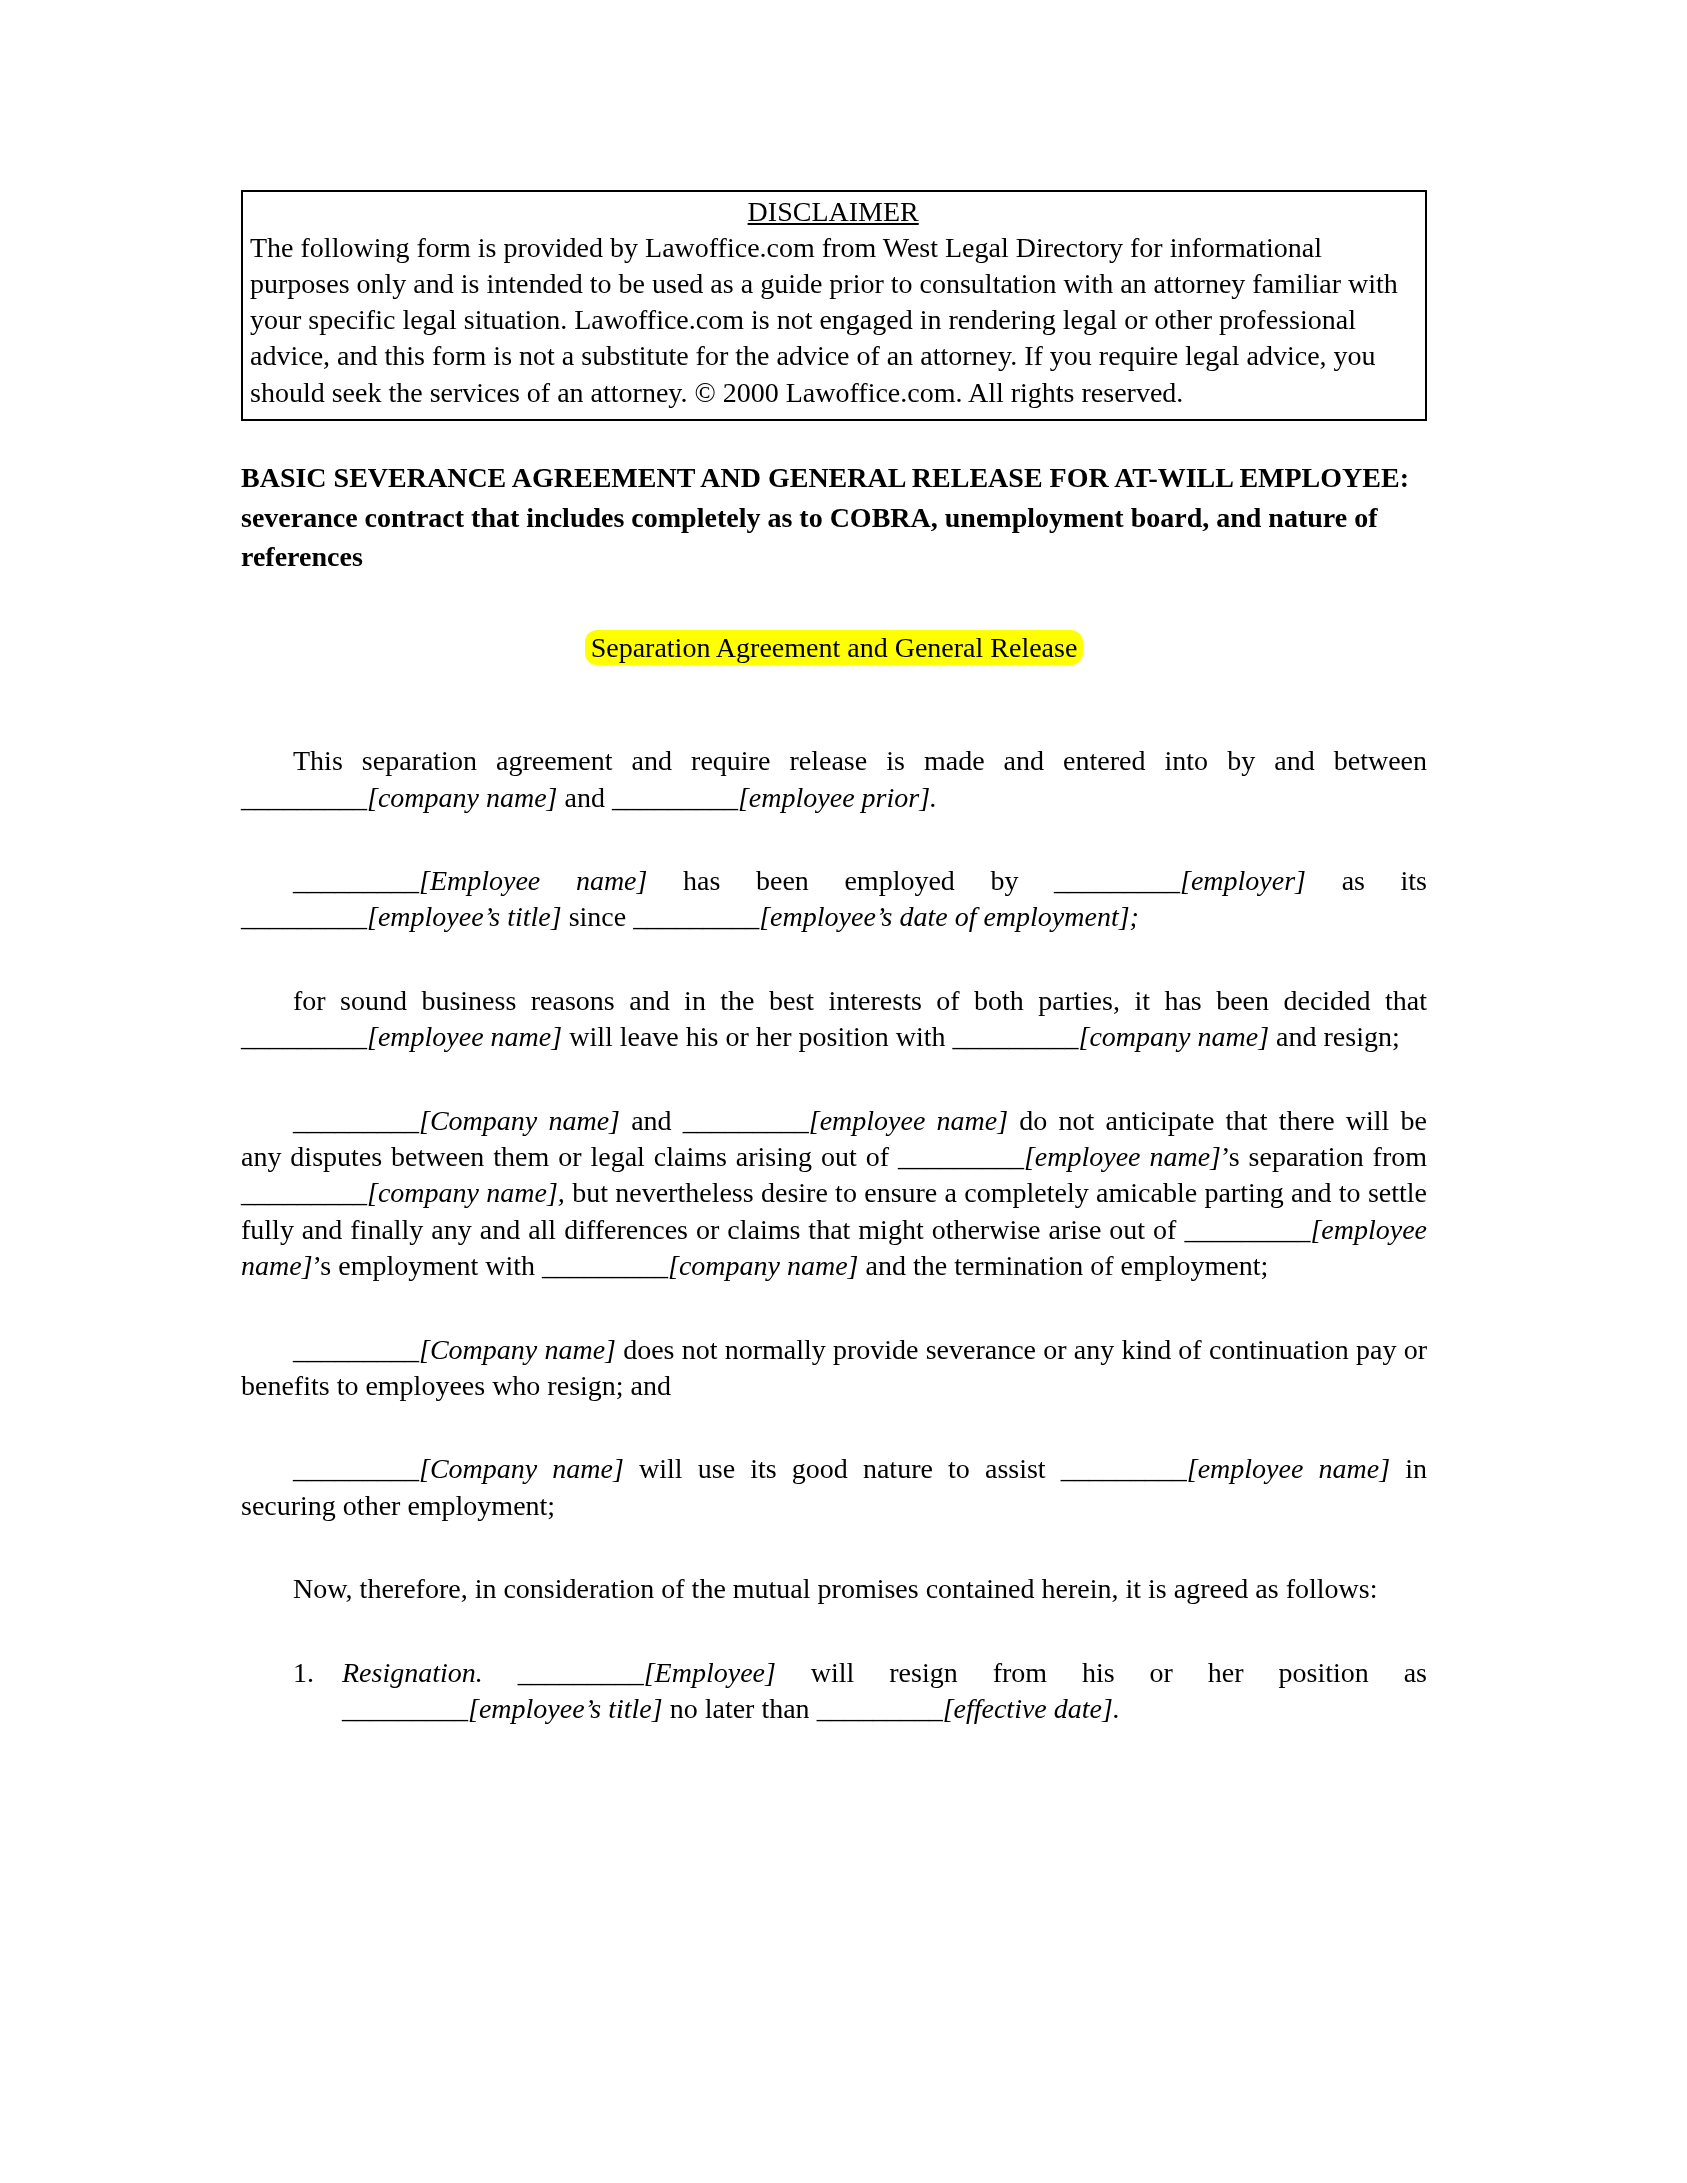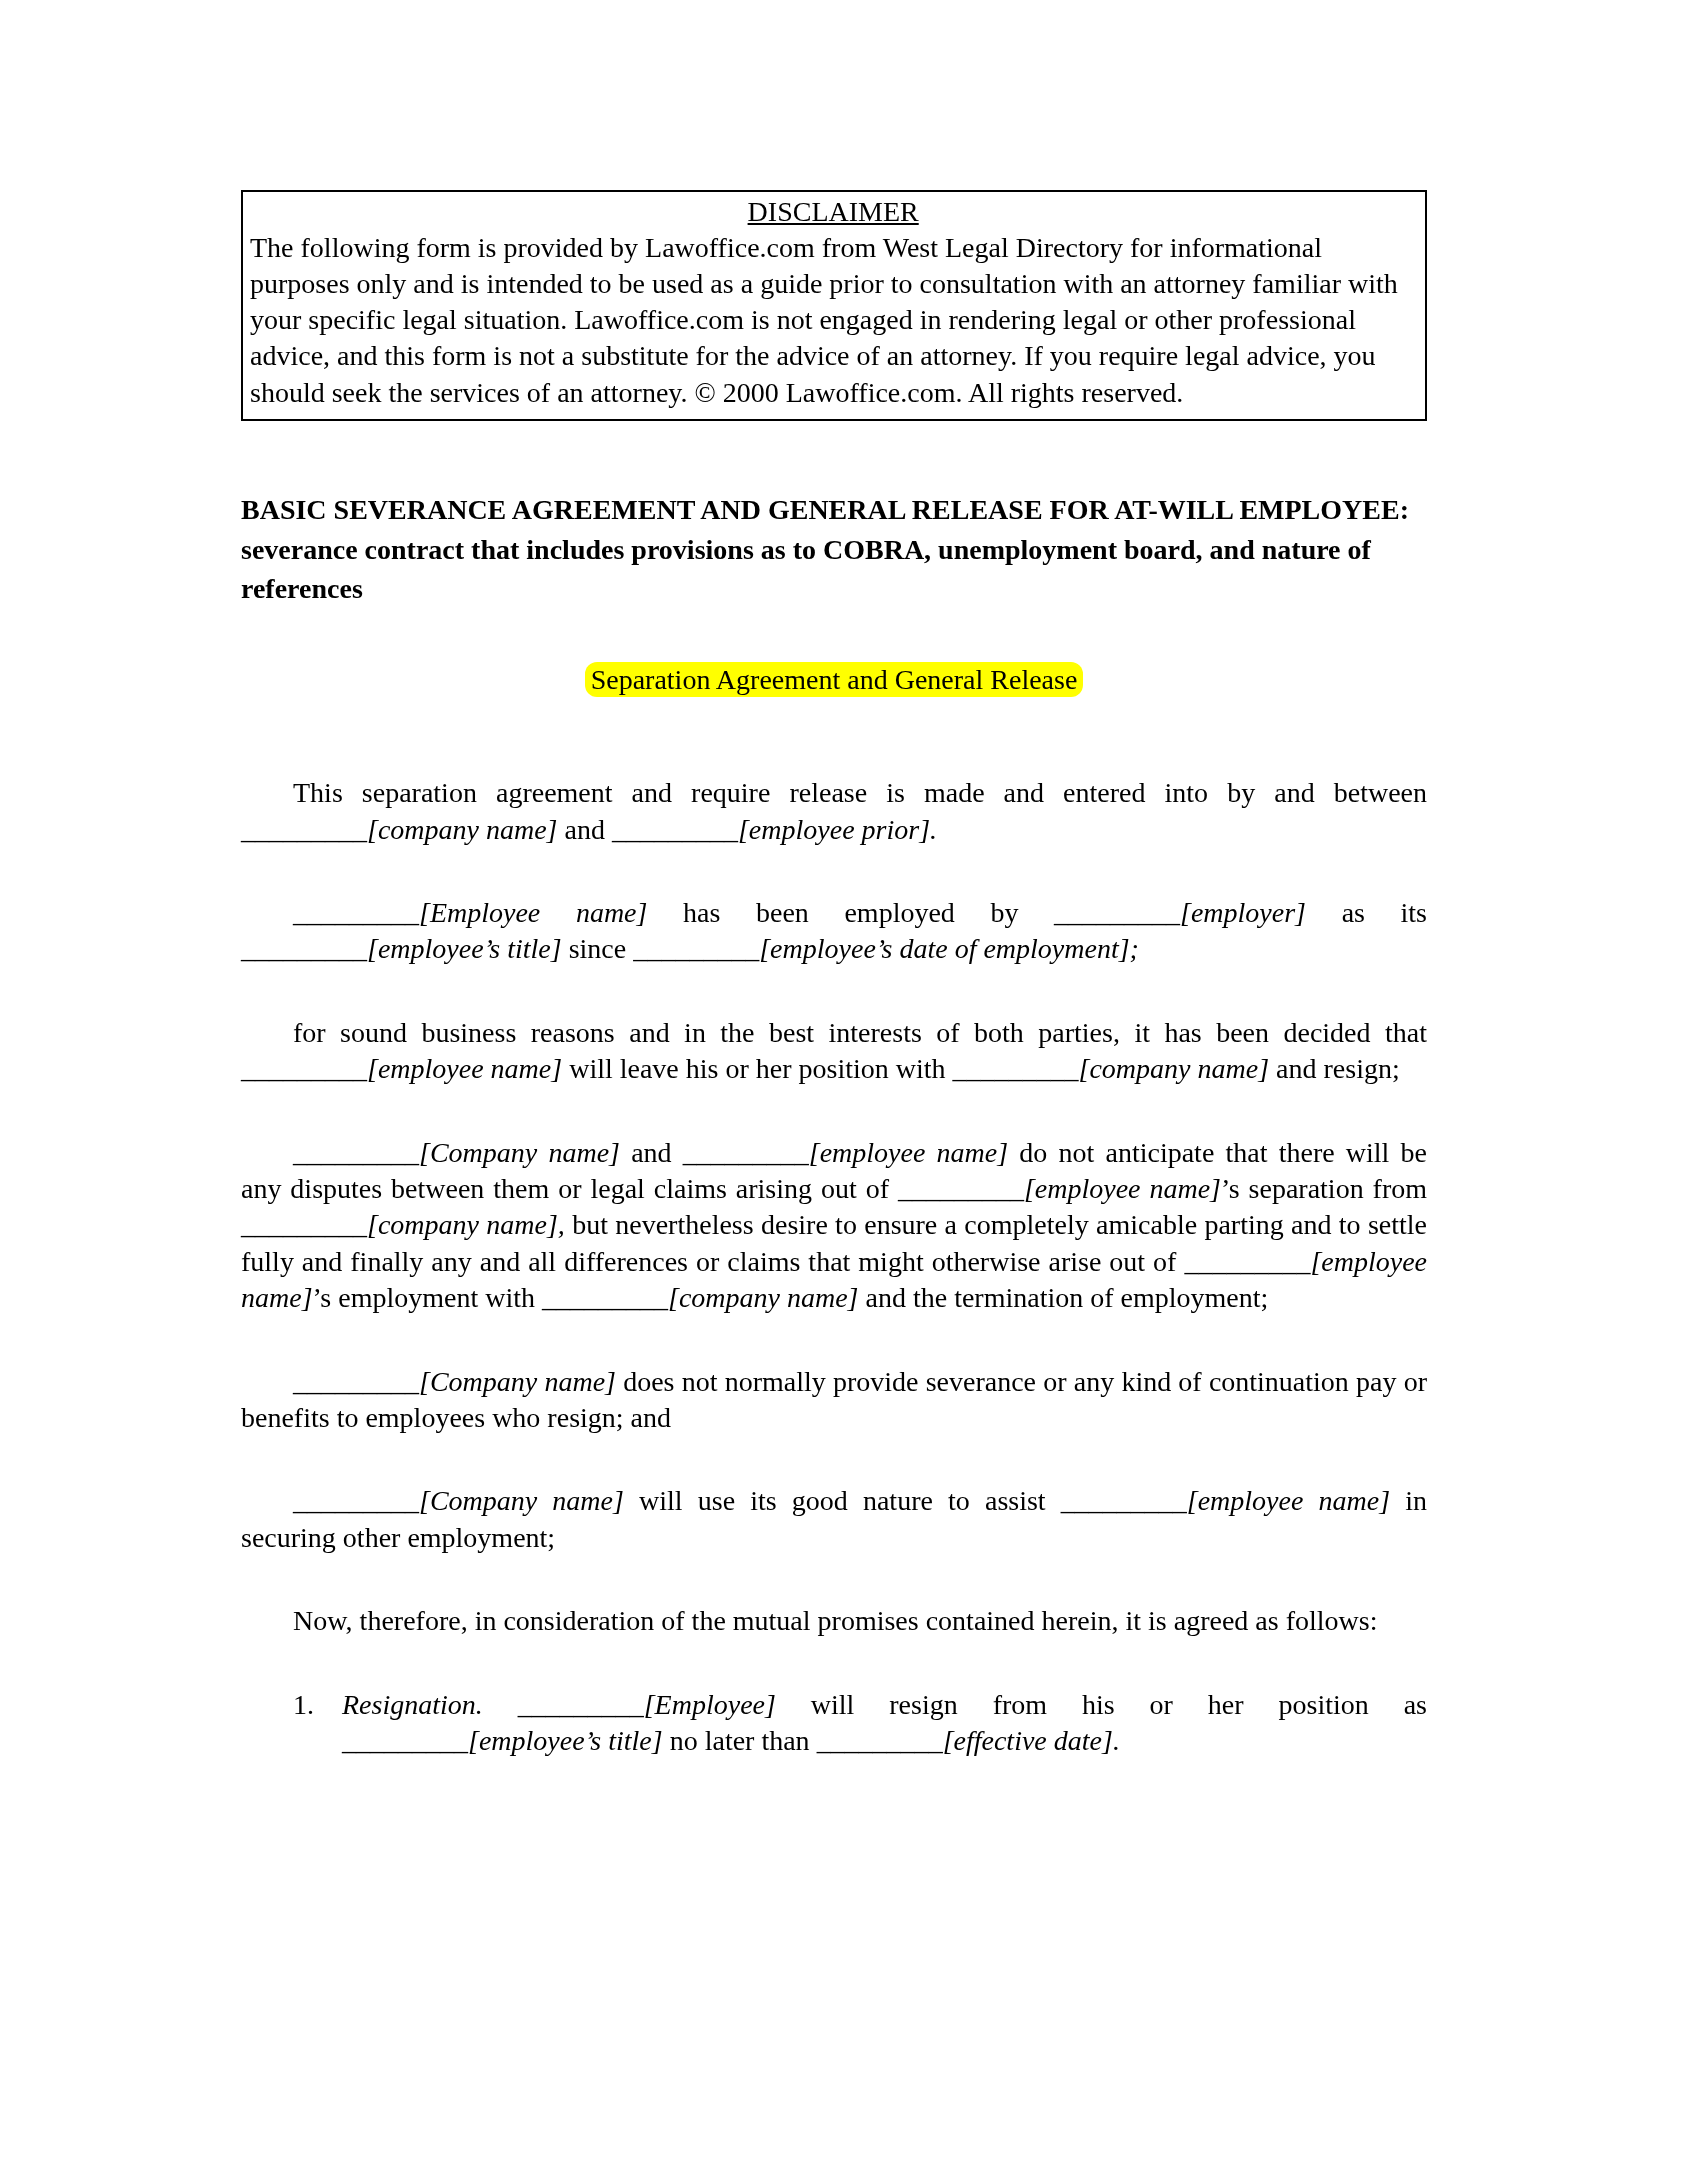"DISCLAIMER" .disclaimer-box { margin-bottom: 69px -> 37px }
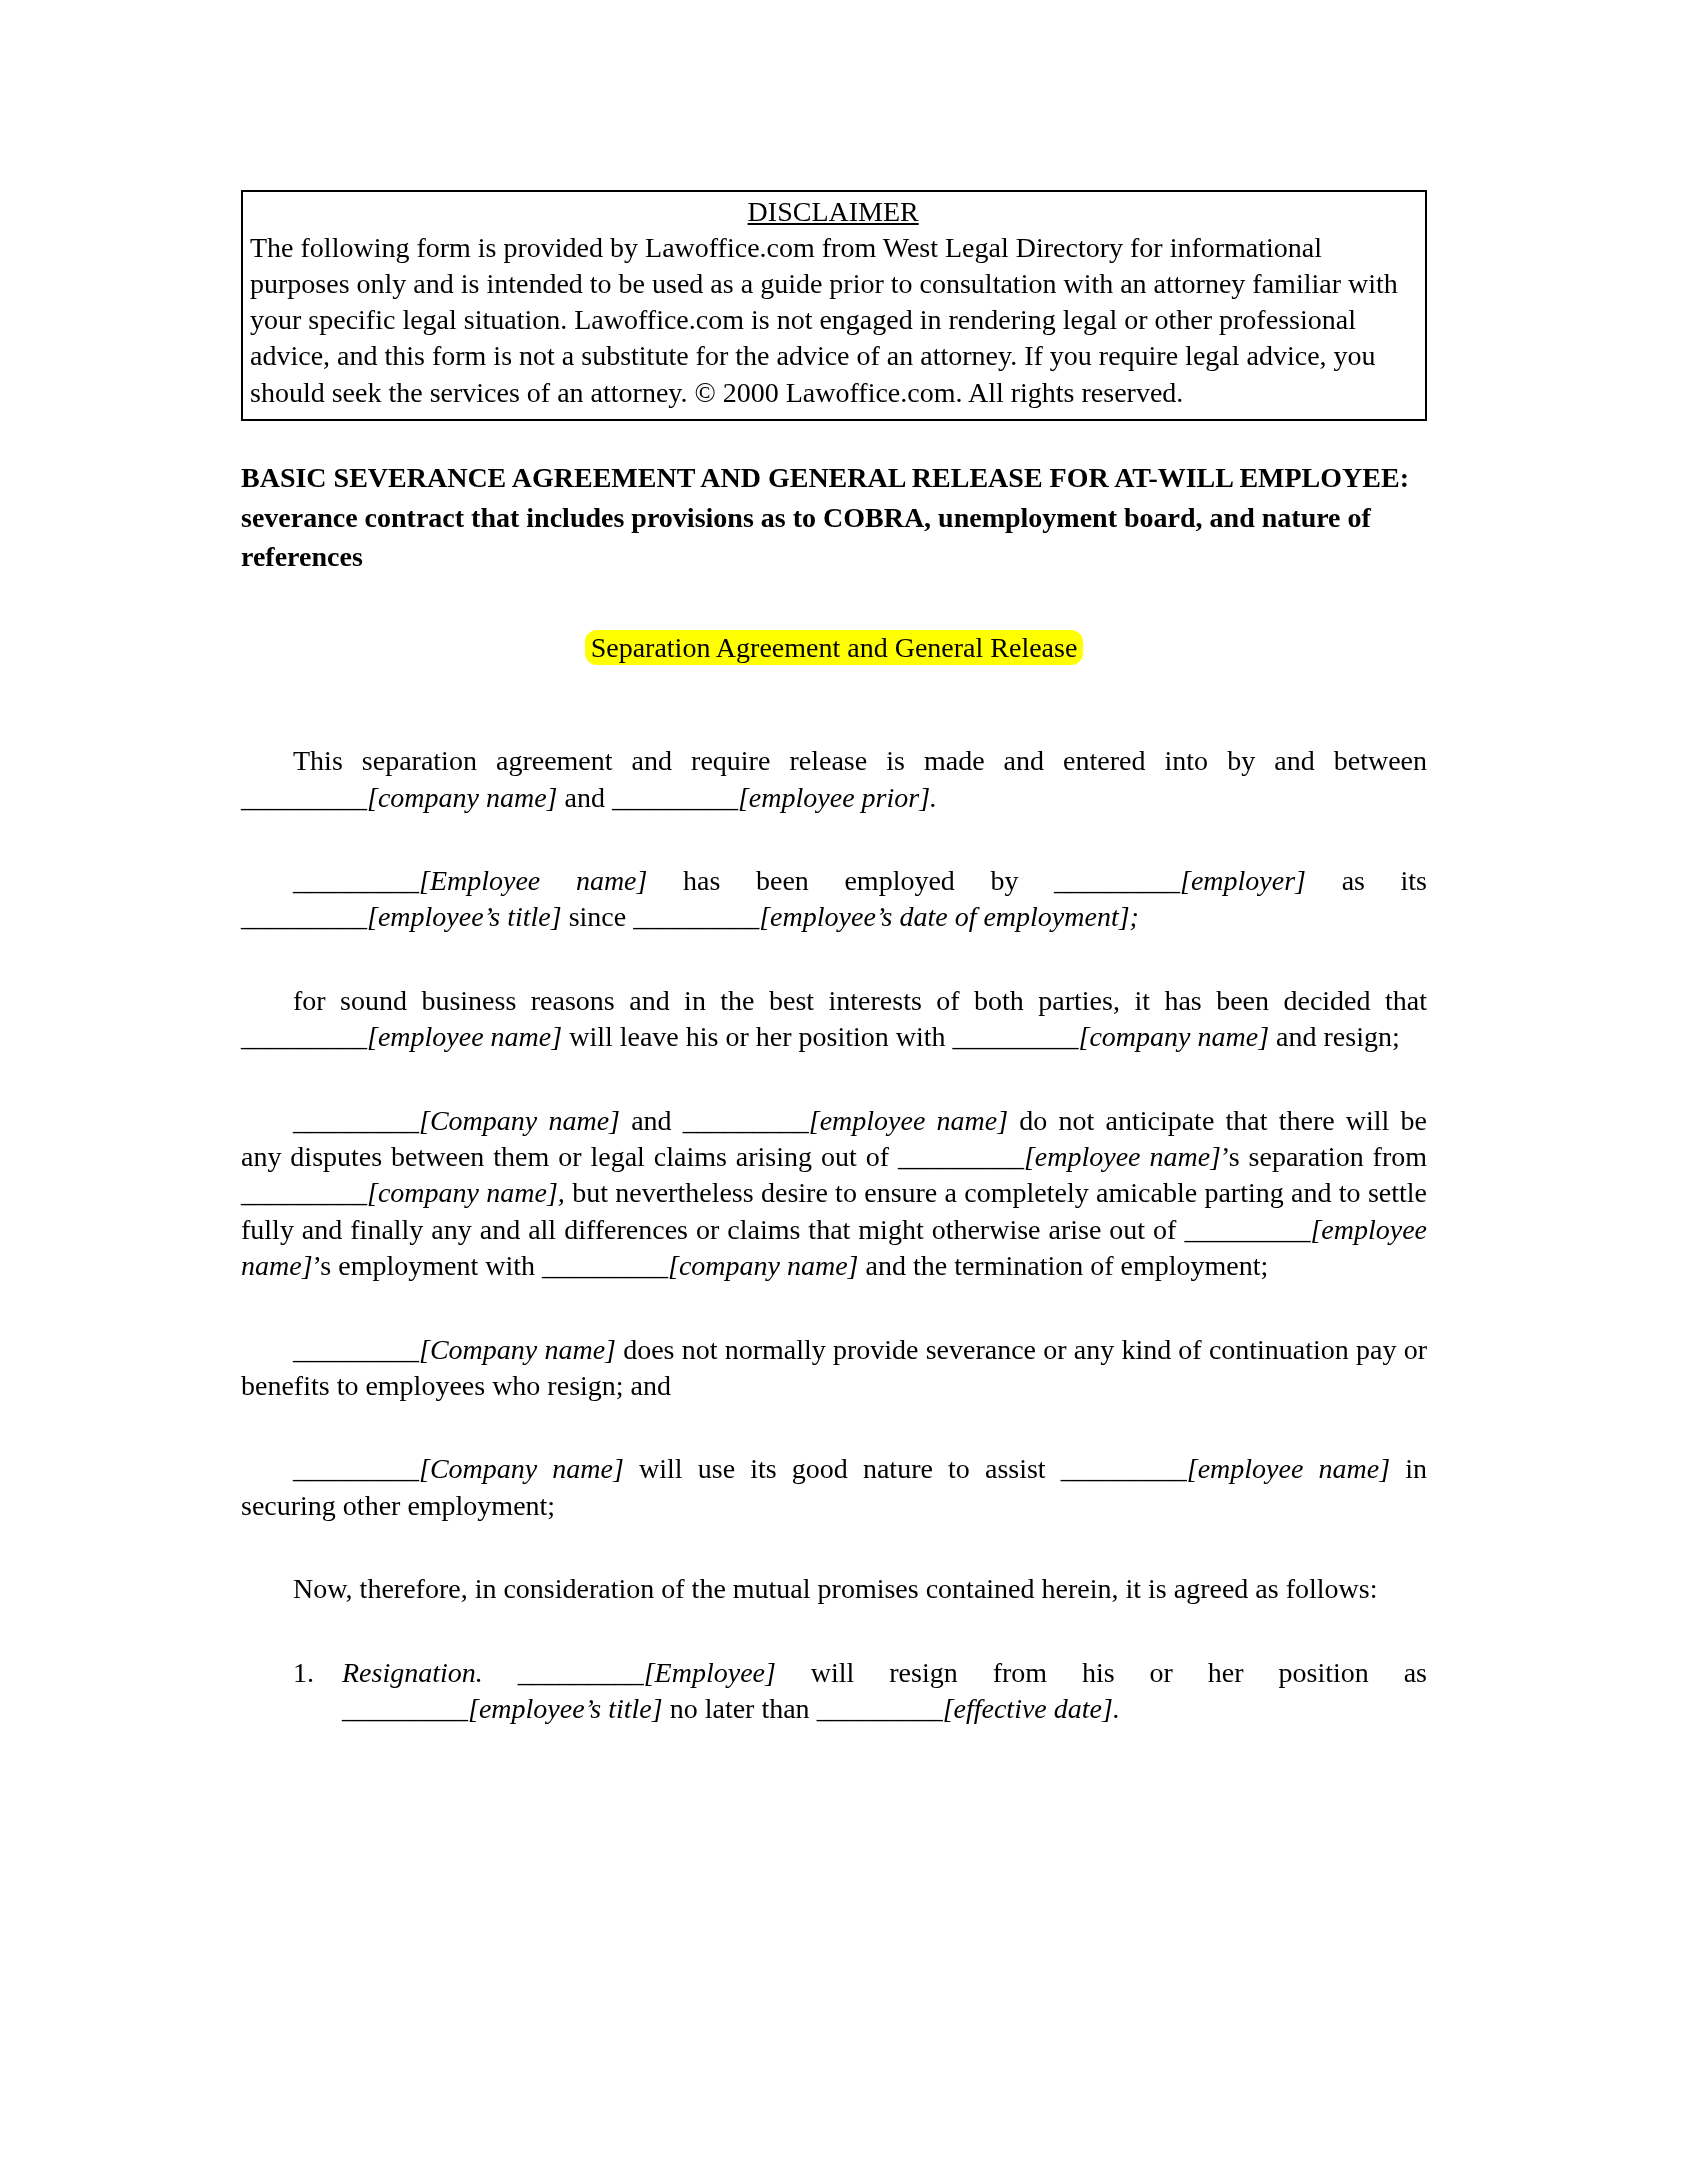"BASIC SEVERANCE AGREEMENT AND GENERAL" div.heading { text: provisions -> completely }
